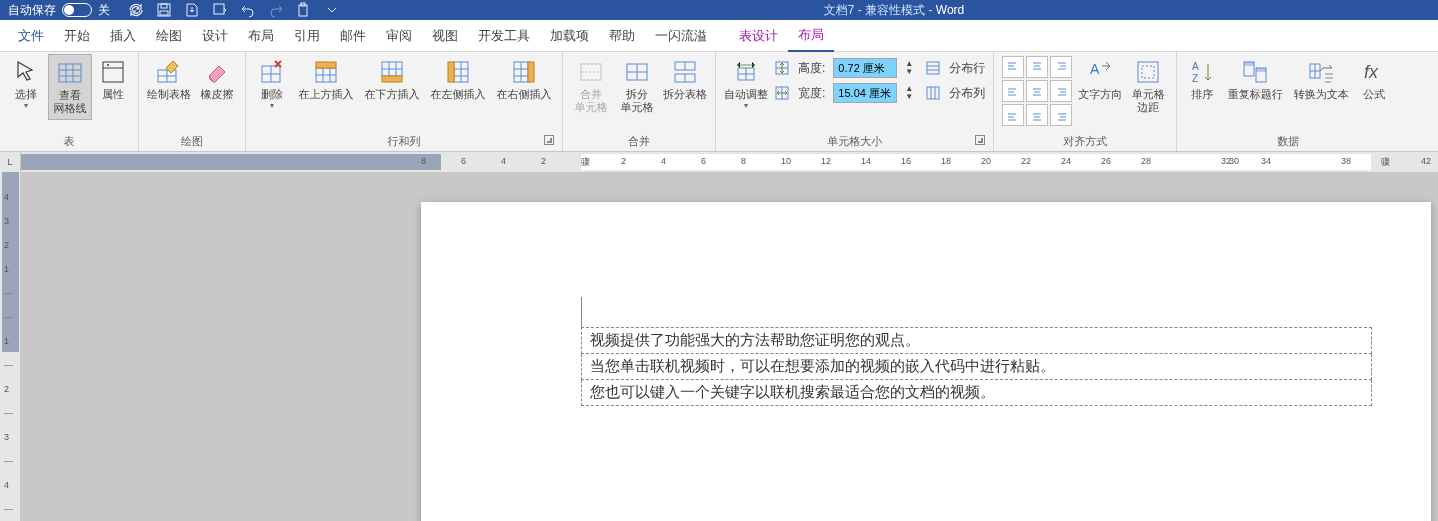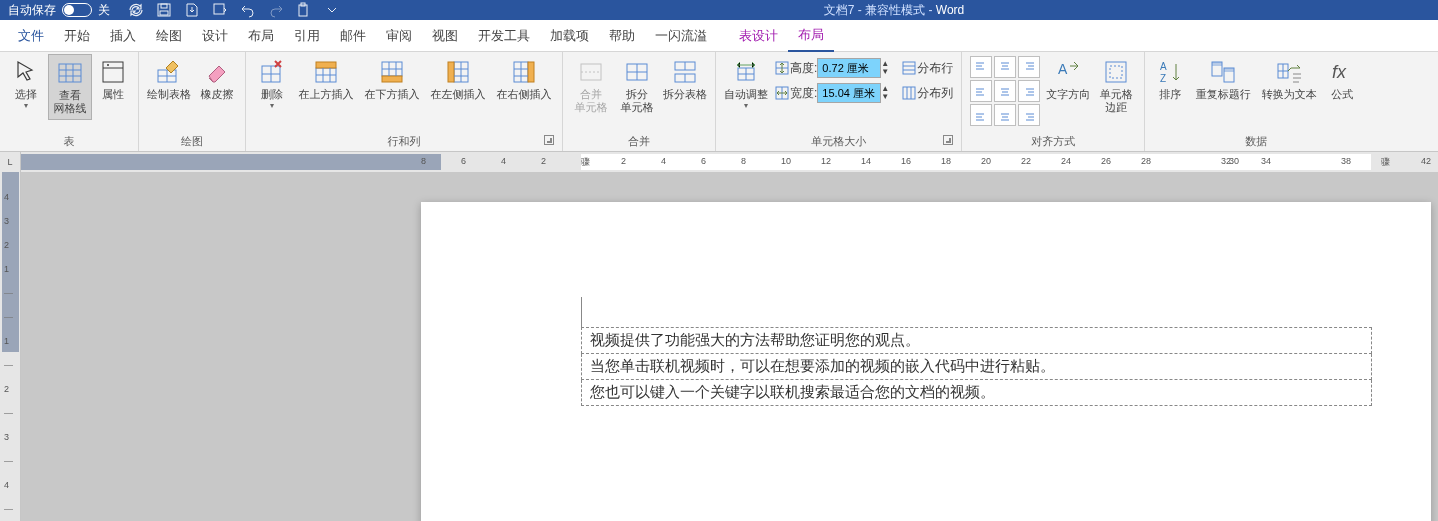"高度:" .rowline { gap: 0 -> 8px }
